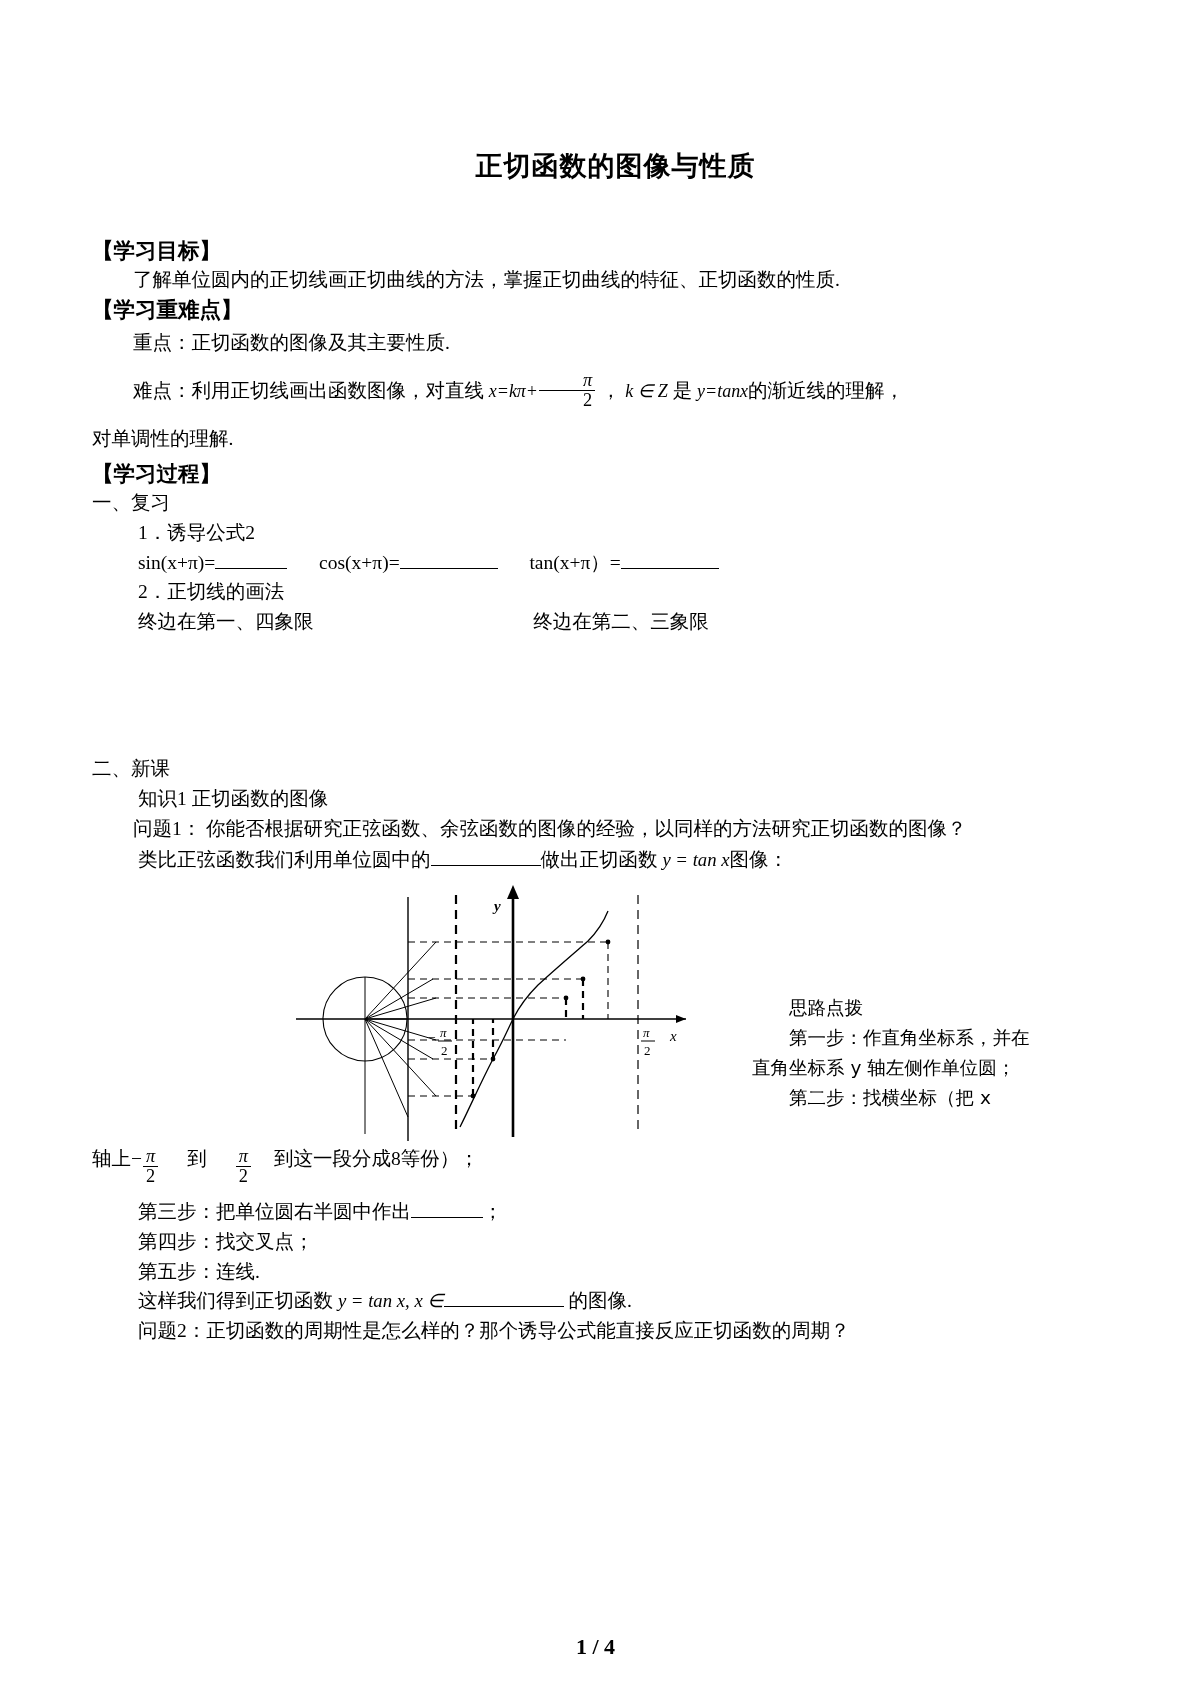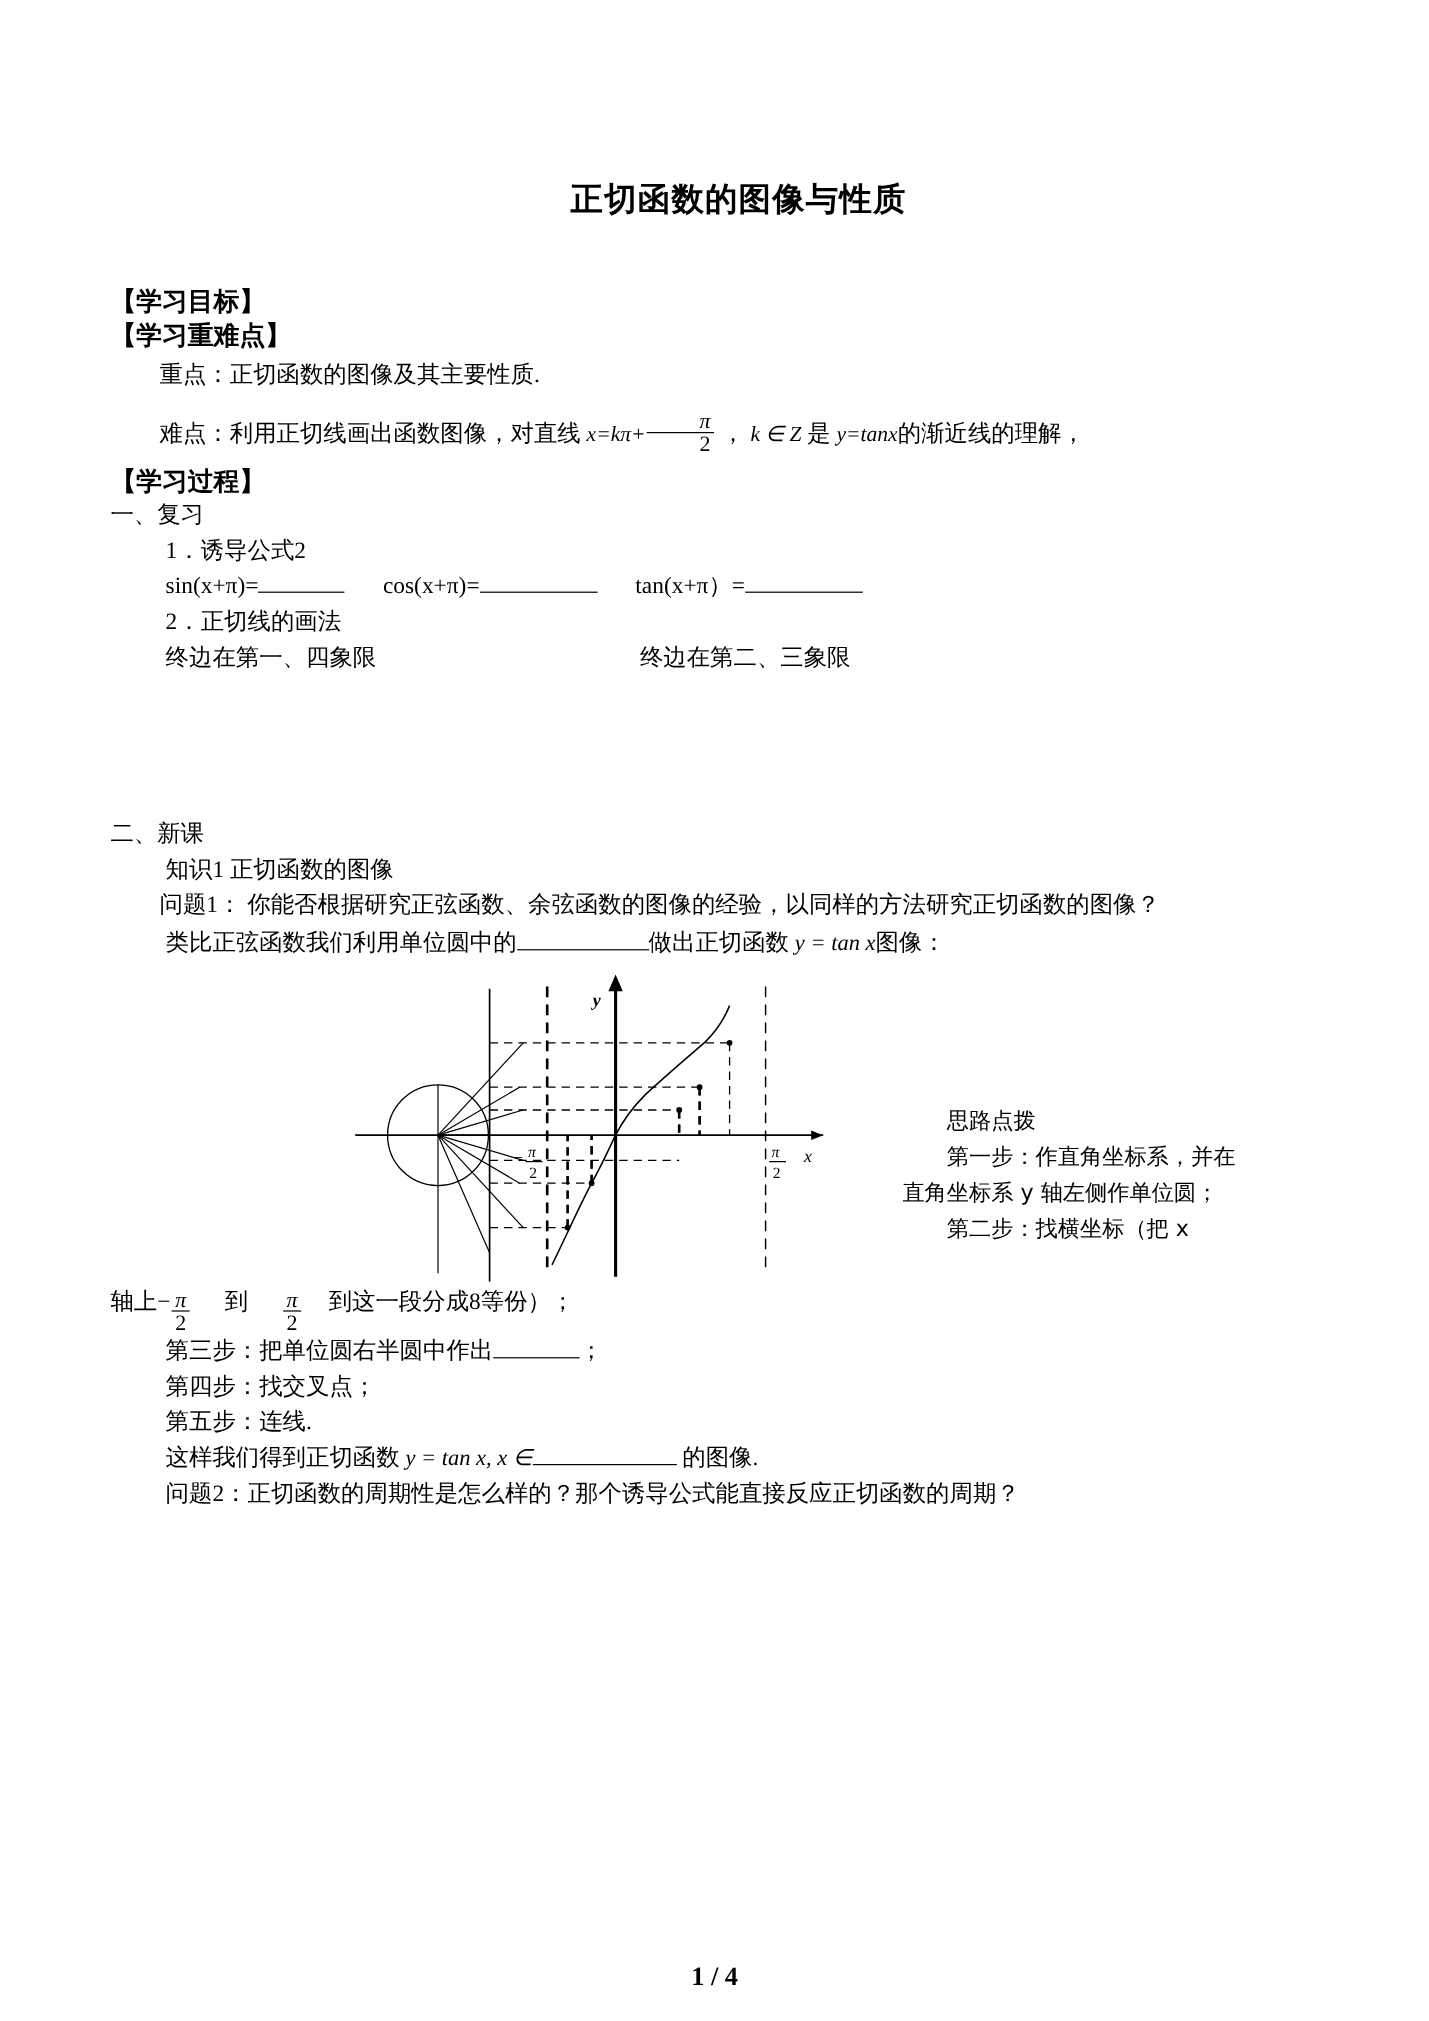"了解单位圆内的正切线画正切曲线的方法，掌握正切曲线的特征、正切函数的性质." div.ln { html: none -> <div>了解单位圆内的正切线画正切曲线的方法，掌握正切曲线的特征、正切函数的性质.</div> }
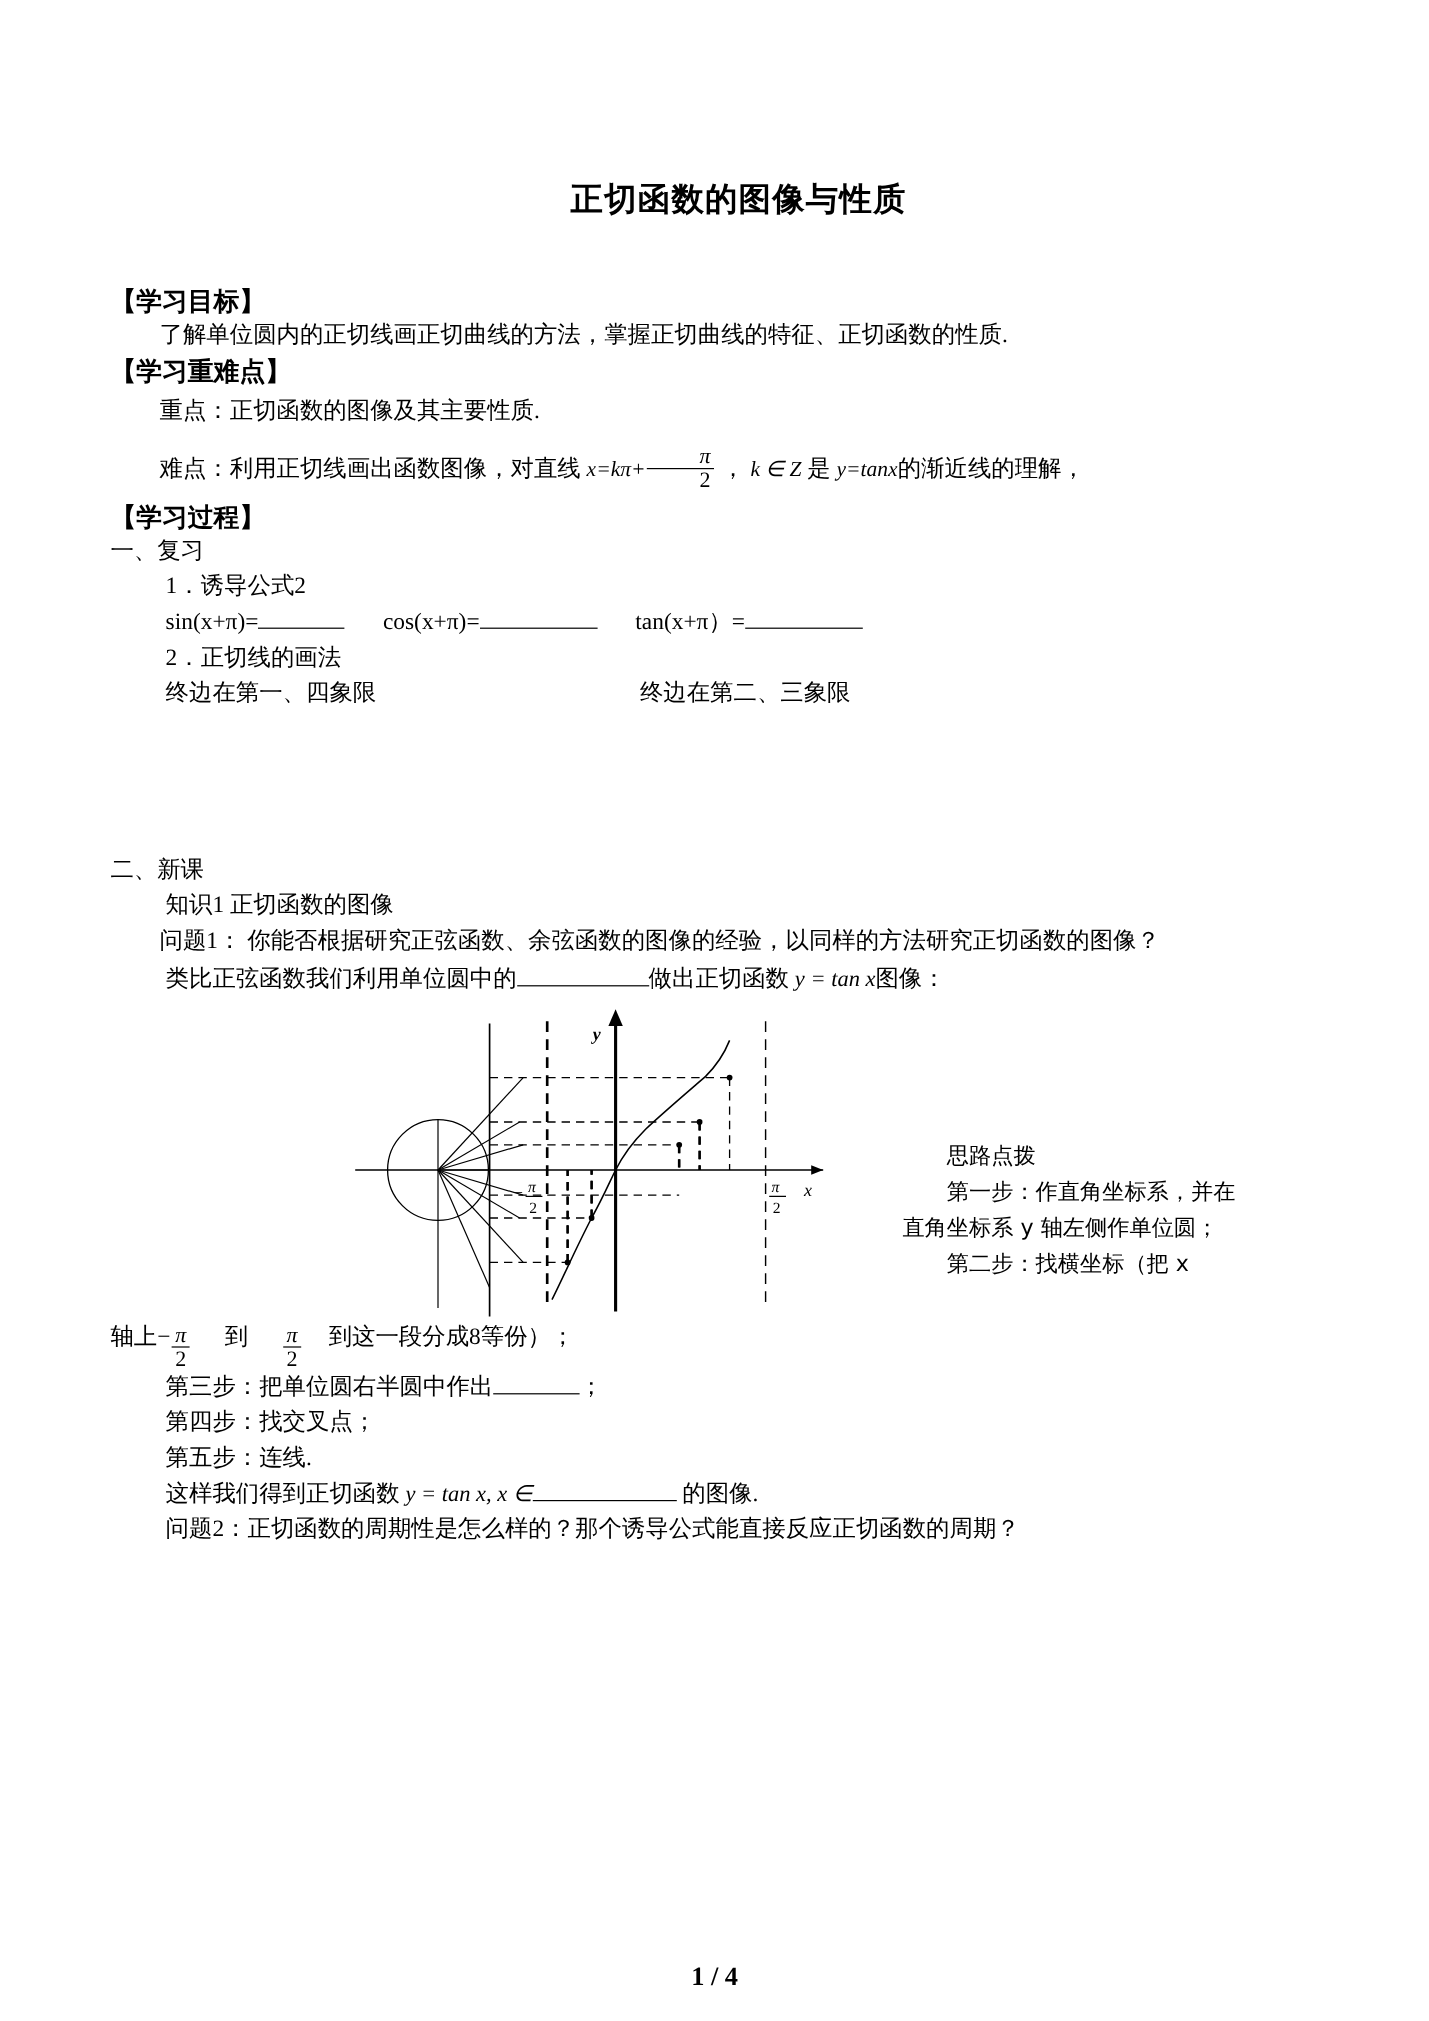"对单调性的理解." div.ln { html: none -> <div>对单调性的理解.</div> }
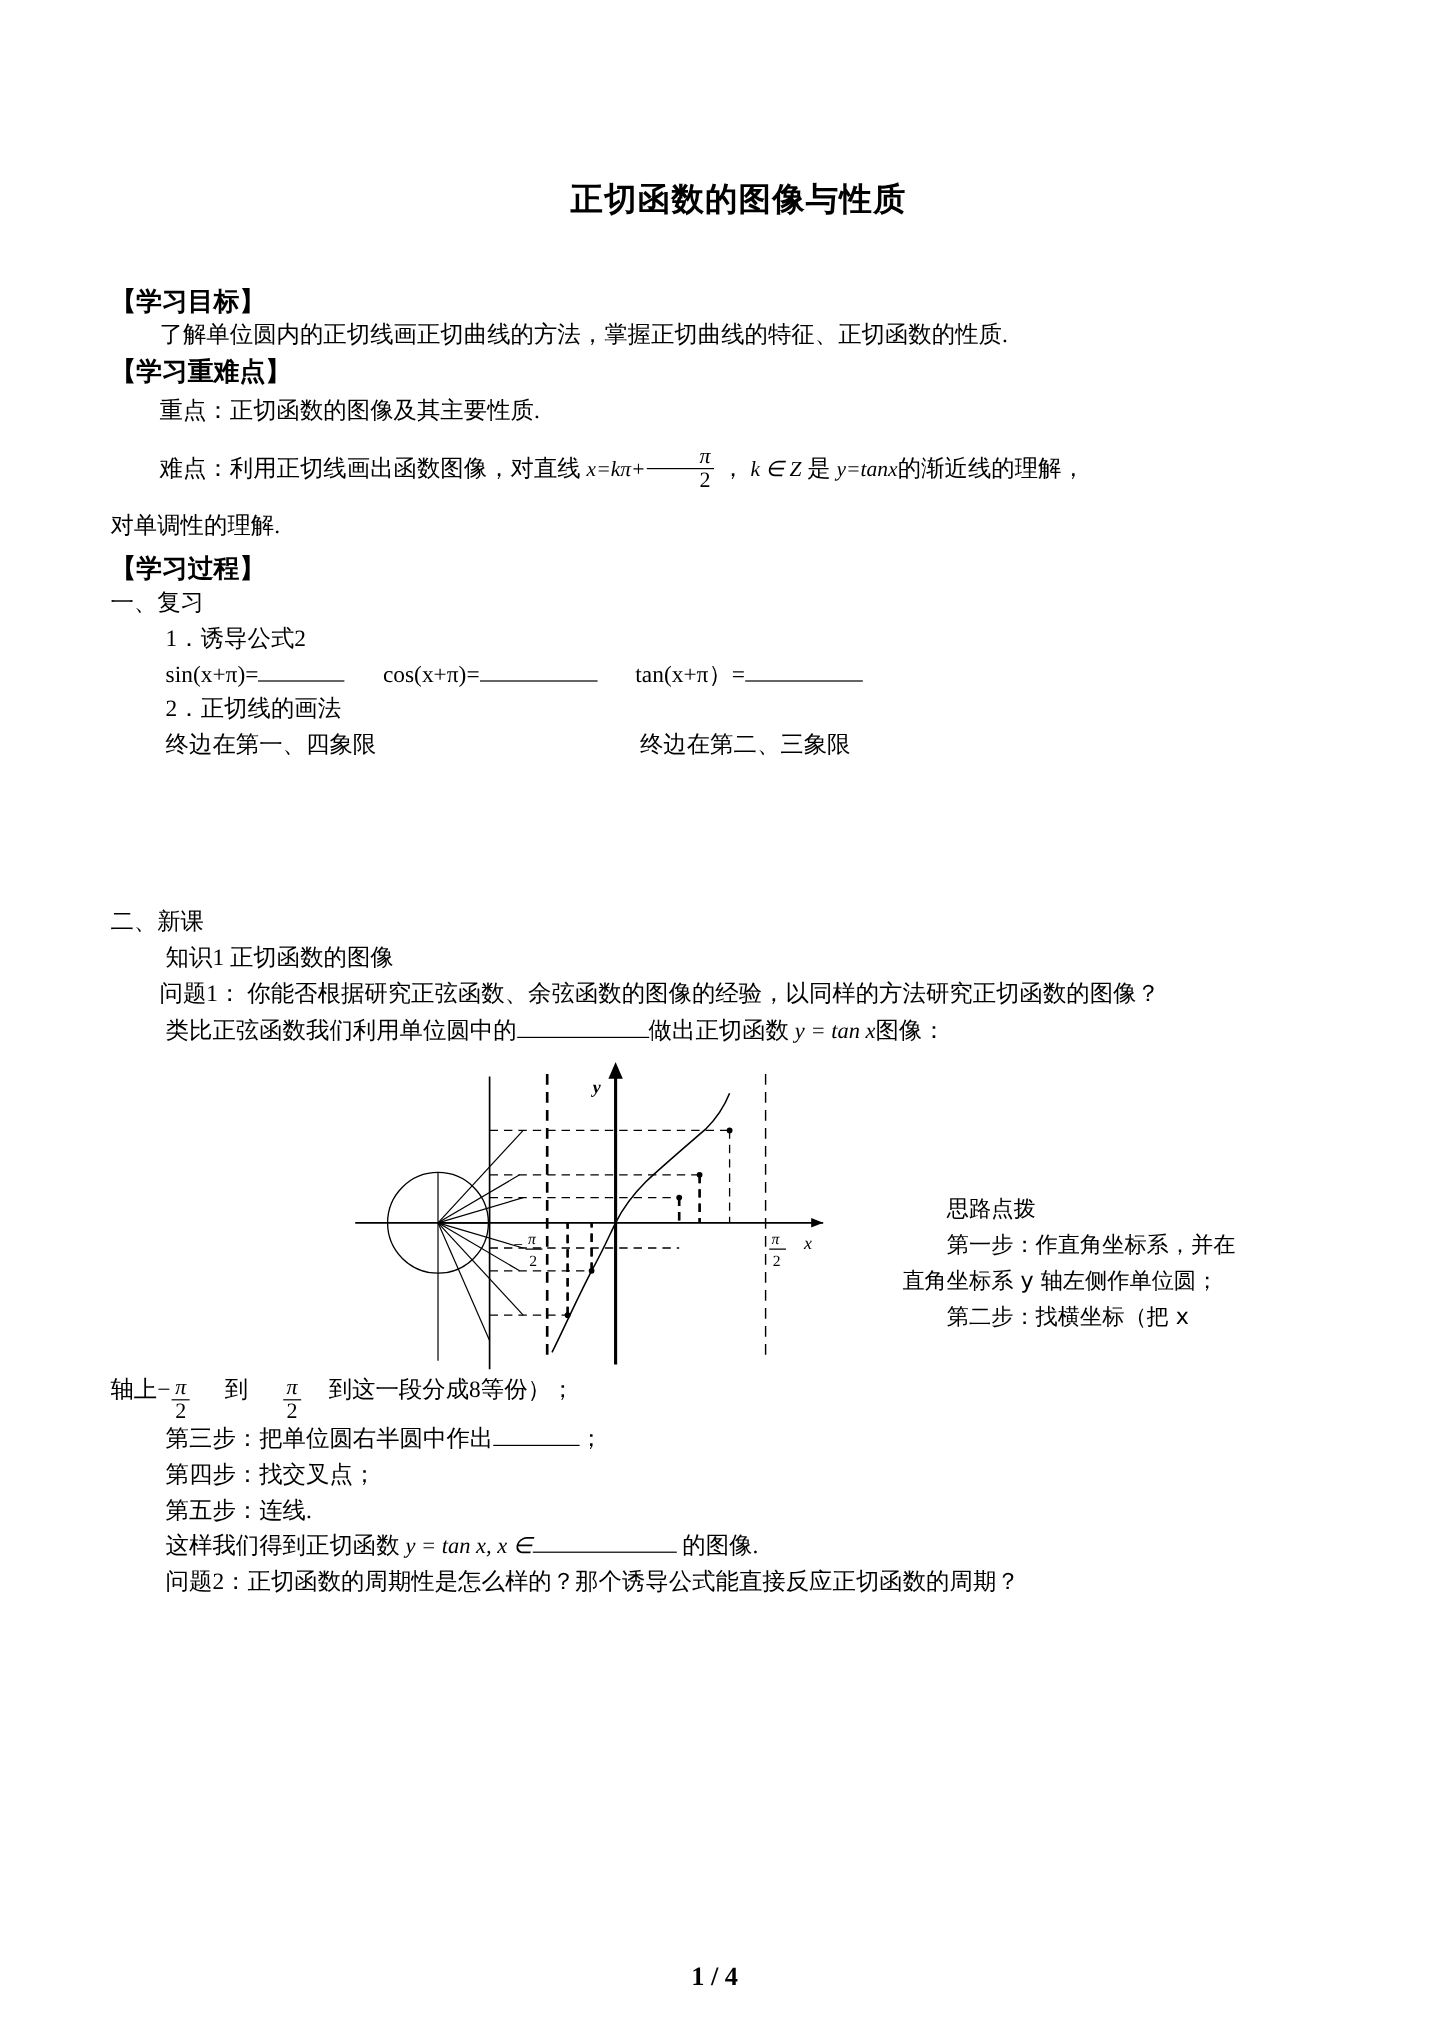"第三步：把单位圆右半圆中作出 ；" div.ln { margin-top: none -> 12px }
